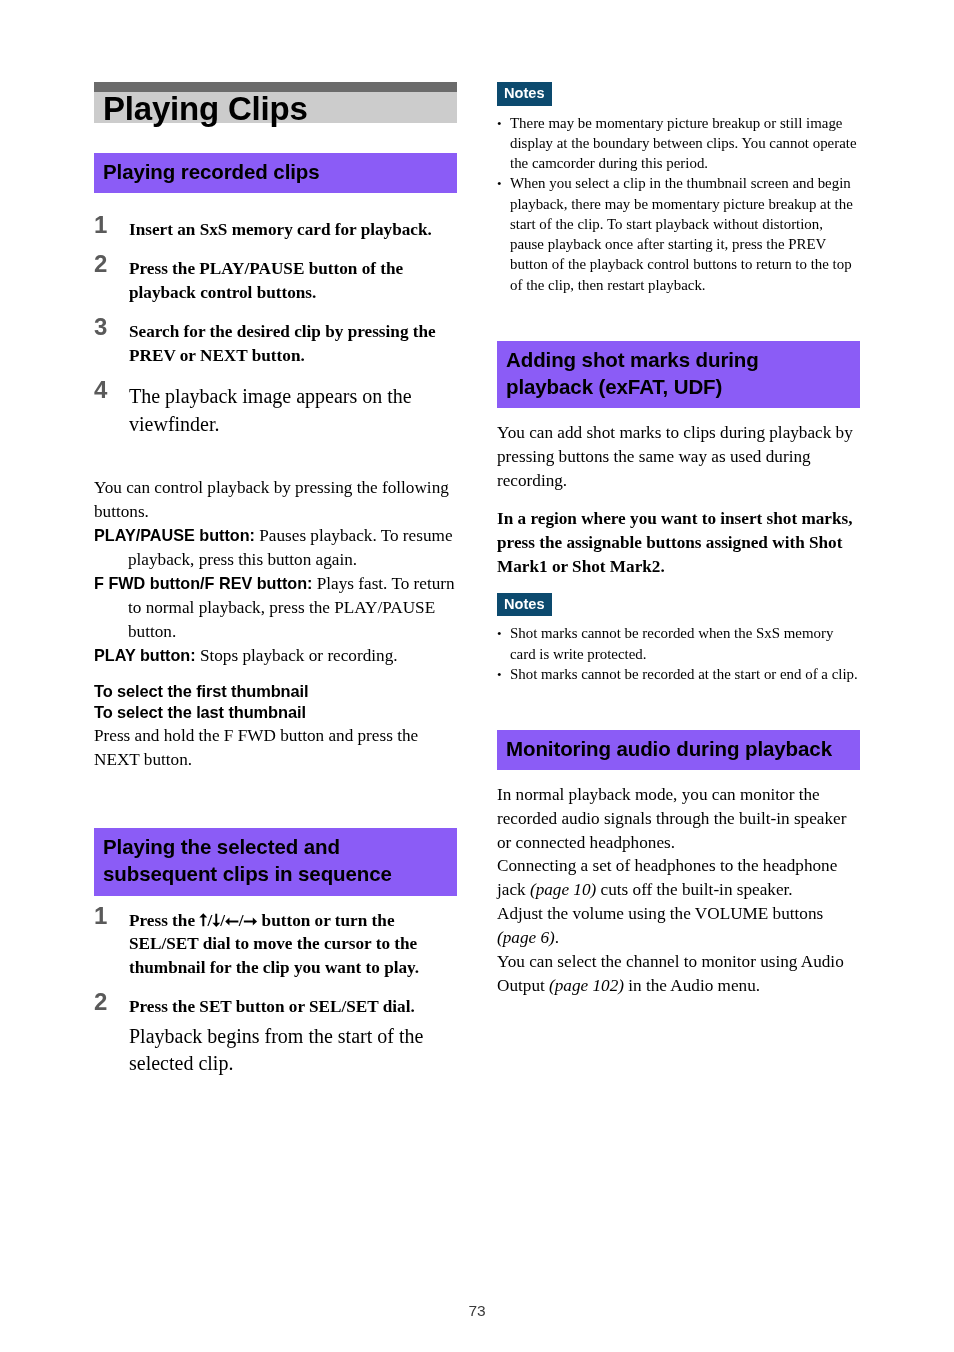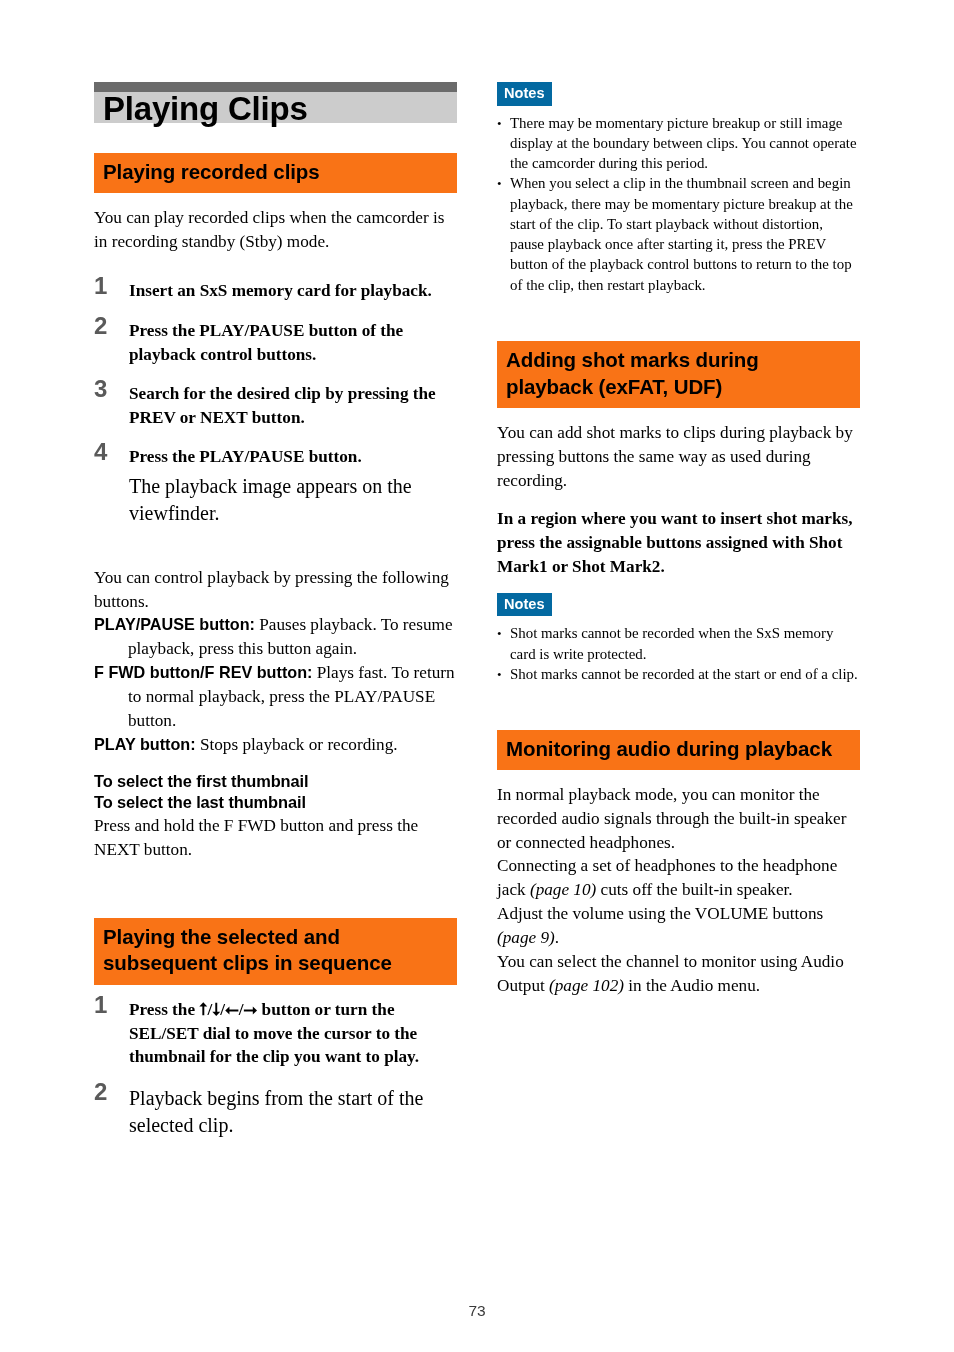"Notes" .notes-badge { background: #0369a1 -> #0c4a6e }
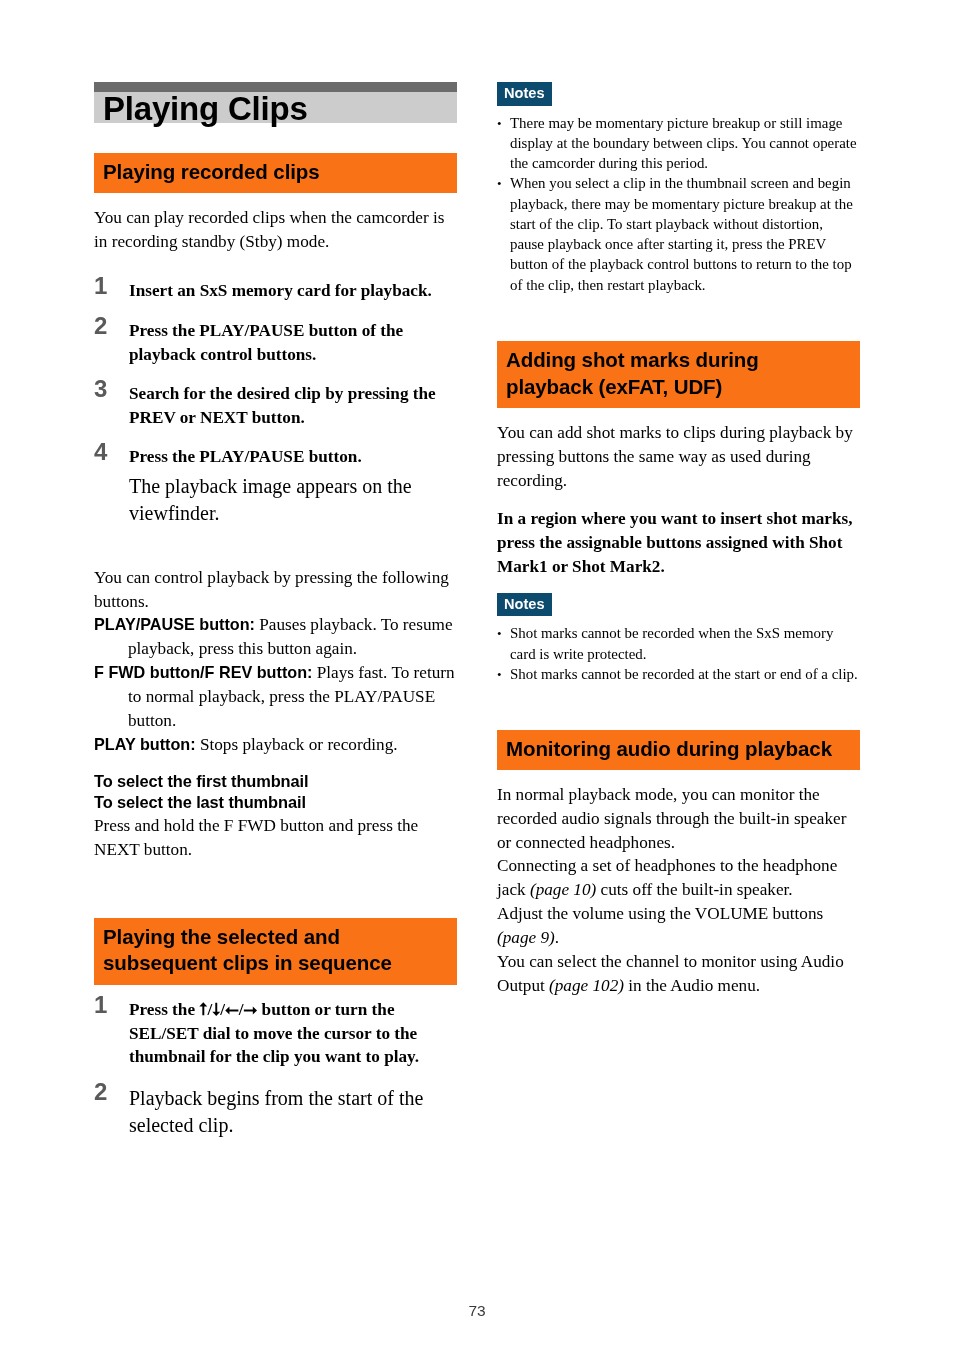"Playing recorded clips" .section-band { background: #f97316 -> #8b5cf6 }
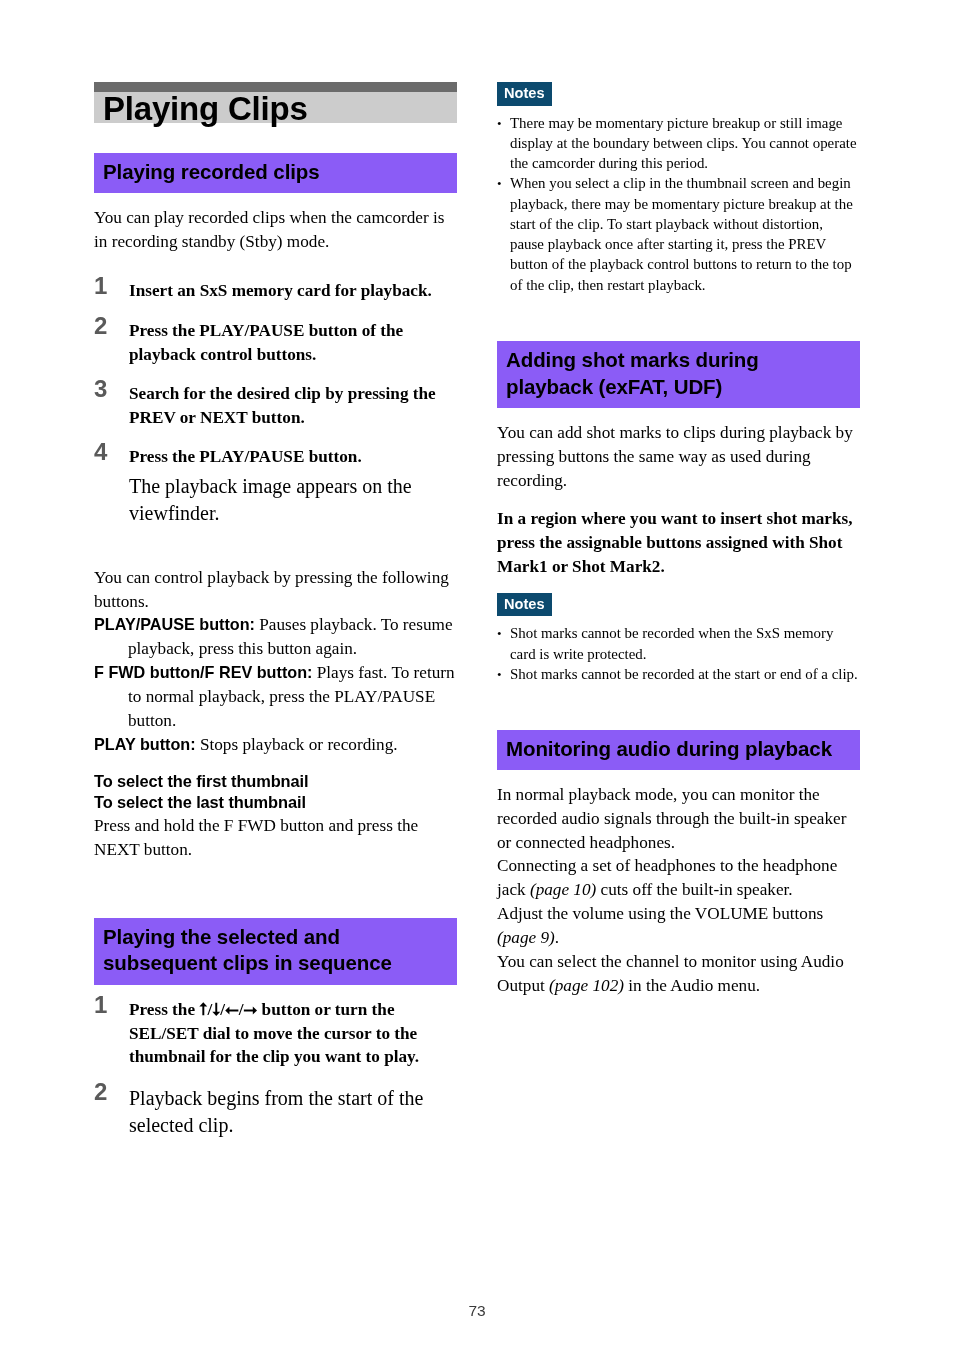"You can play recorded clips" p.body { html: <p>You can play recorded clips when the camcorder is in recording standby (Stby) mode.</p> -> none }
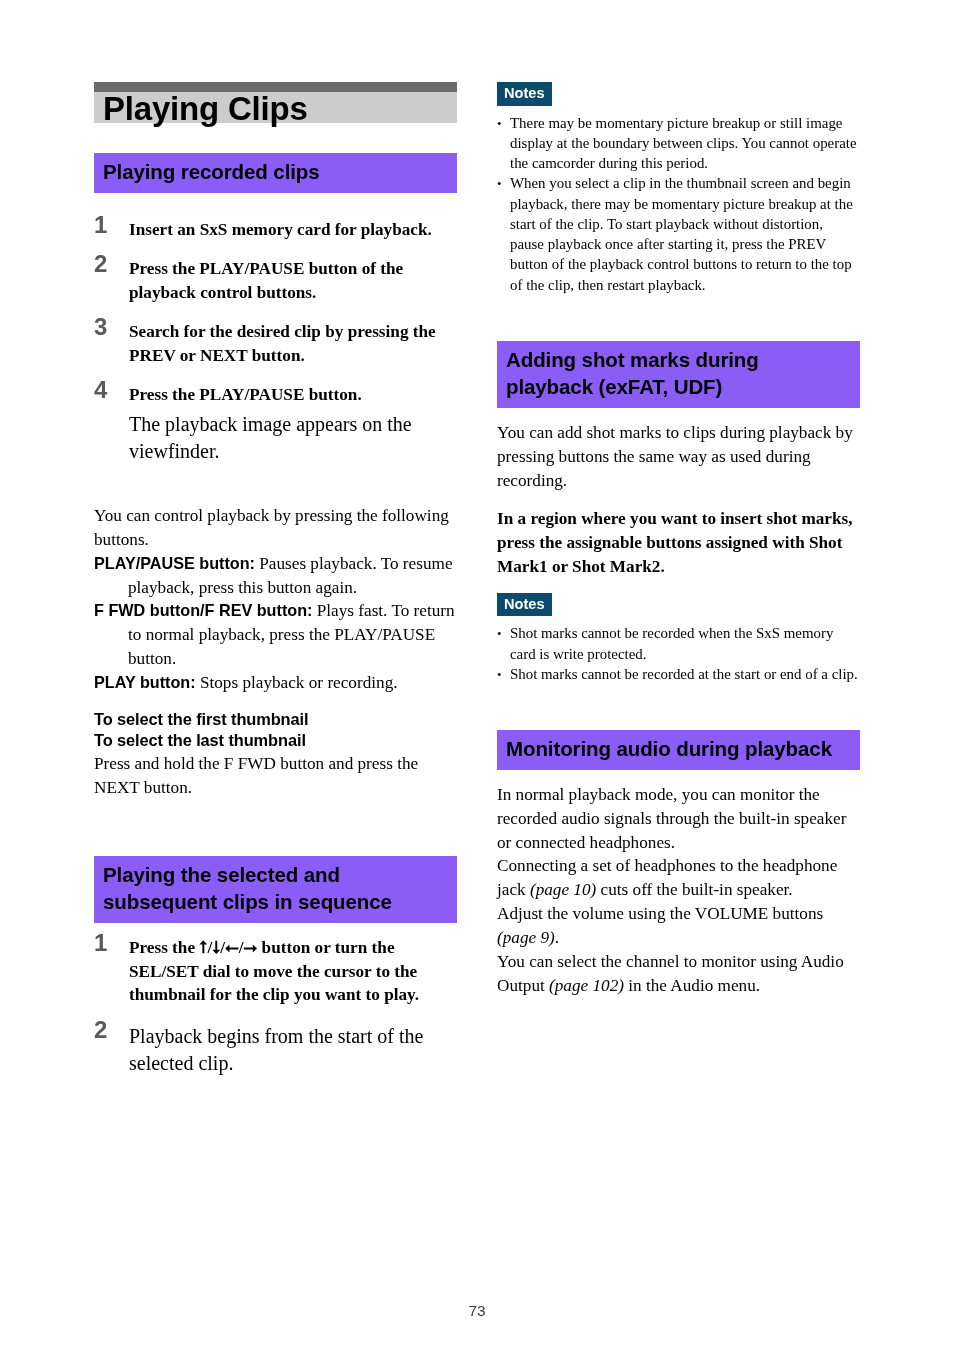"Press the PLAY/PAUSE button." p.step-title { html: <p>Press the PLAY/PAUSE button.</p> -> none }
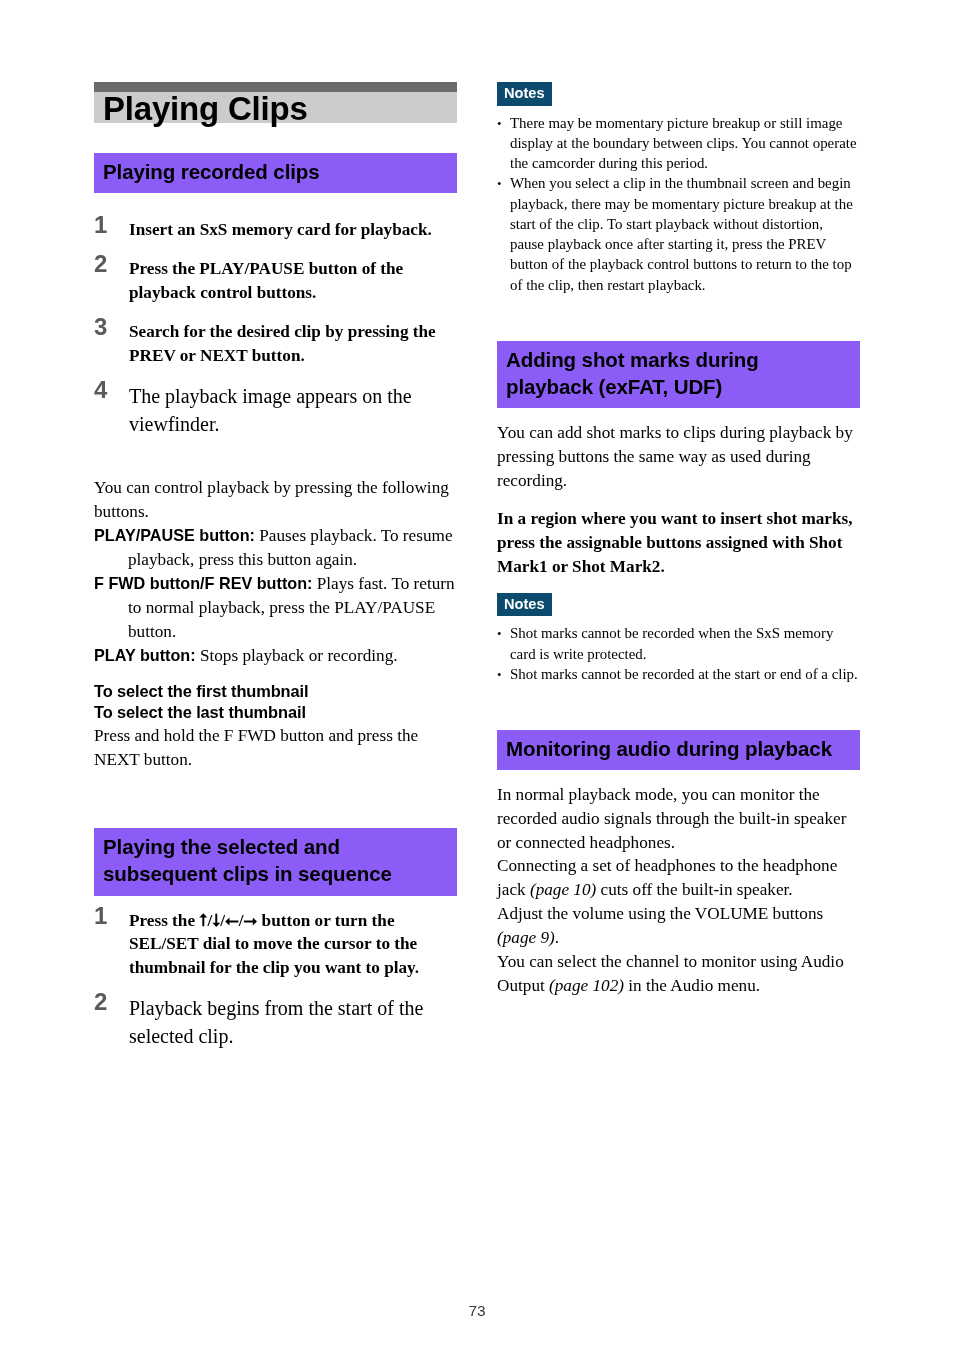"(page 9)" span.ital { text: 9 -> 6 }
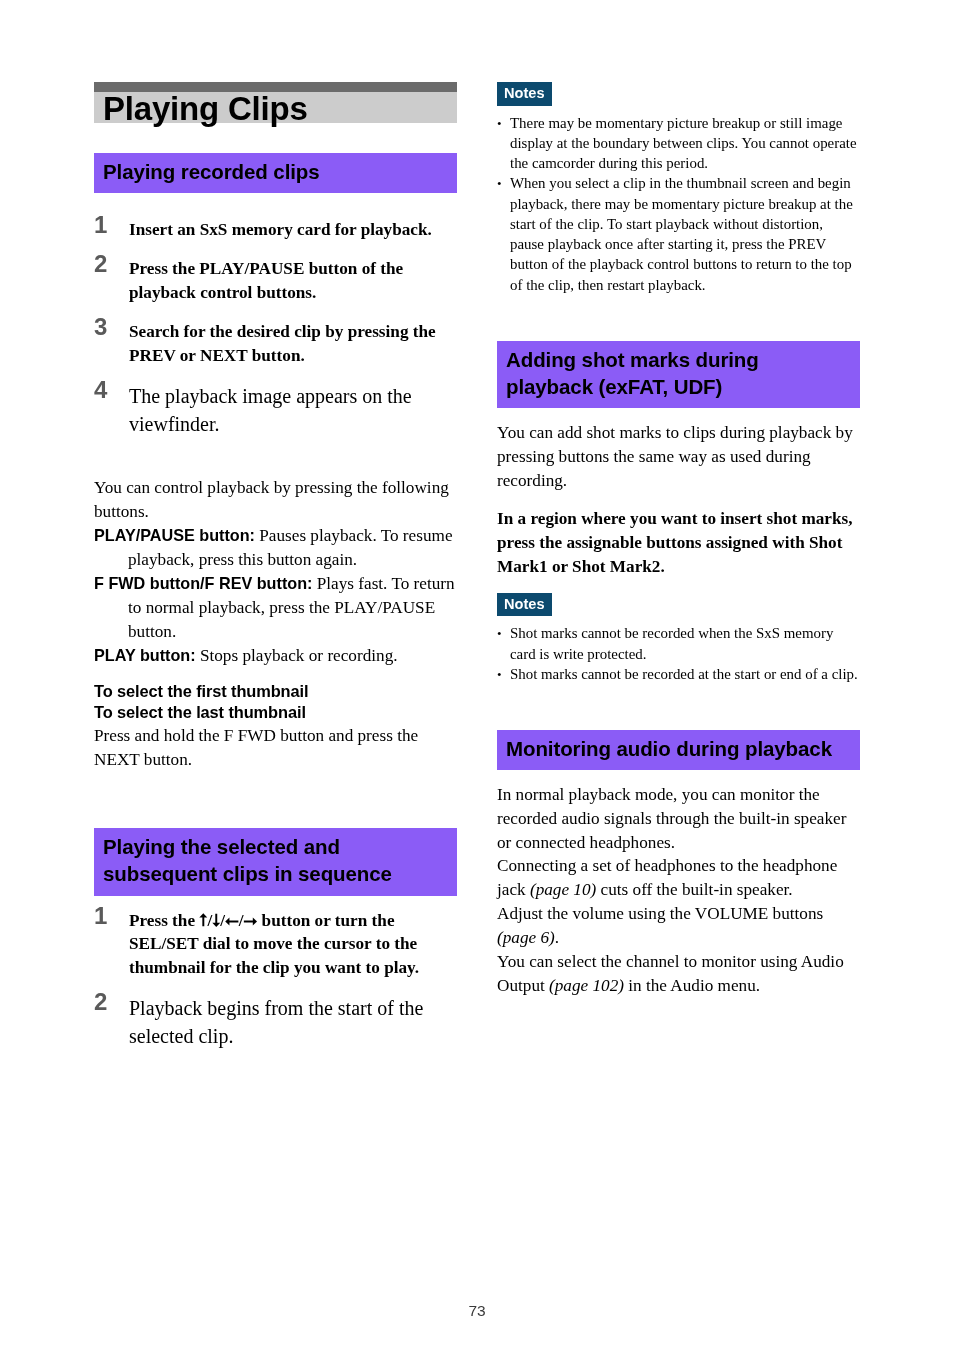"Press the SET button or" p.step-title { html: none -> <p>Press the SET button or SEL/SET dial.</p> }
